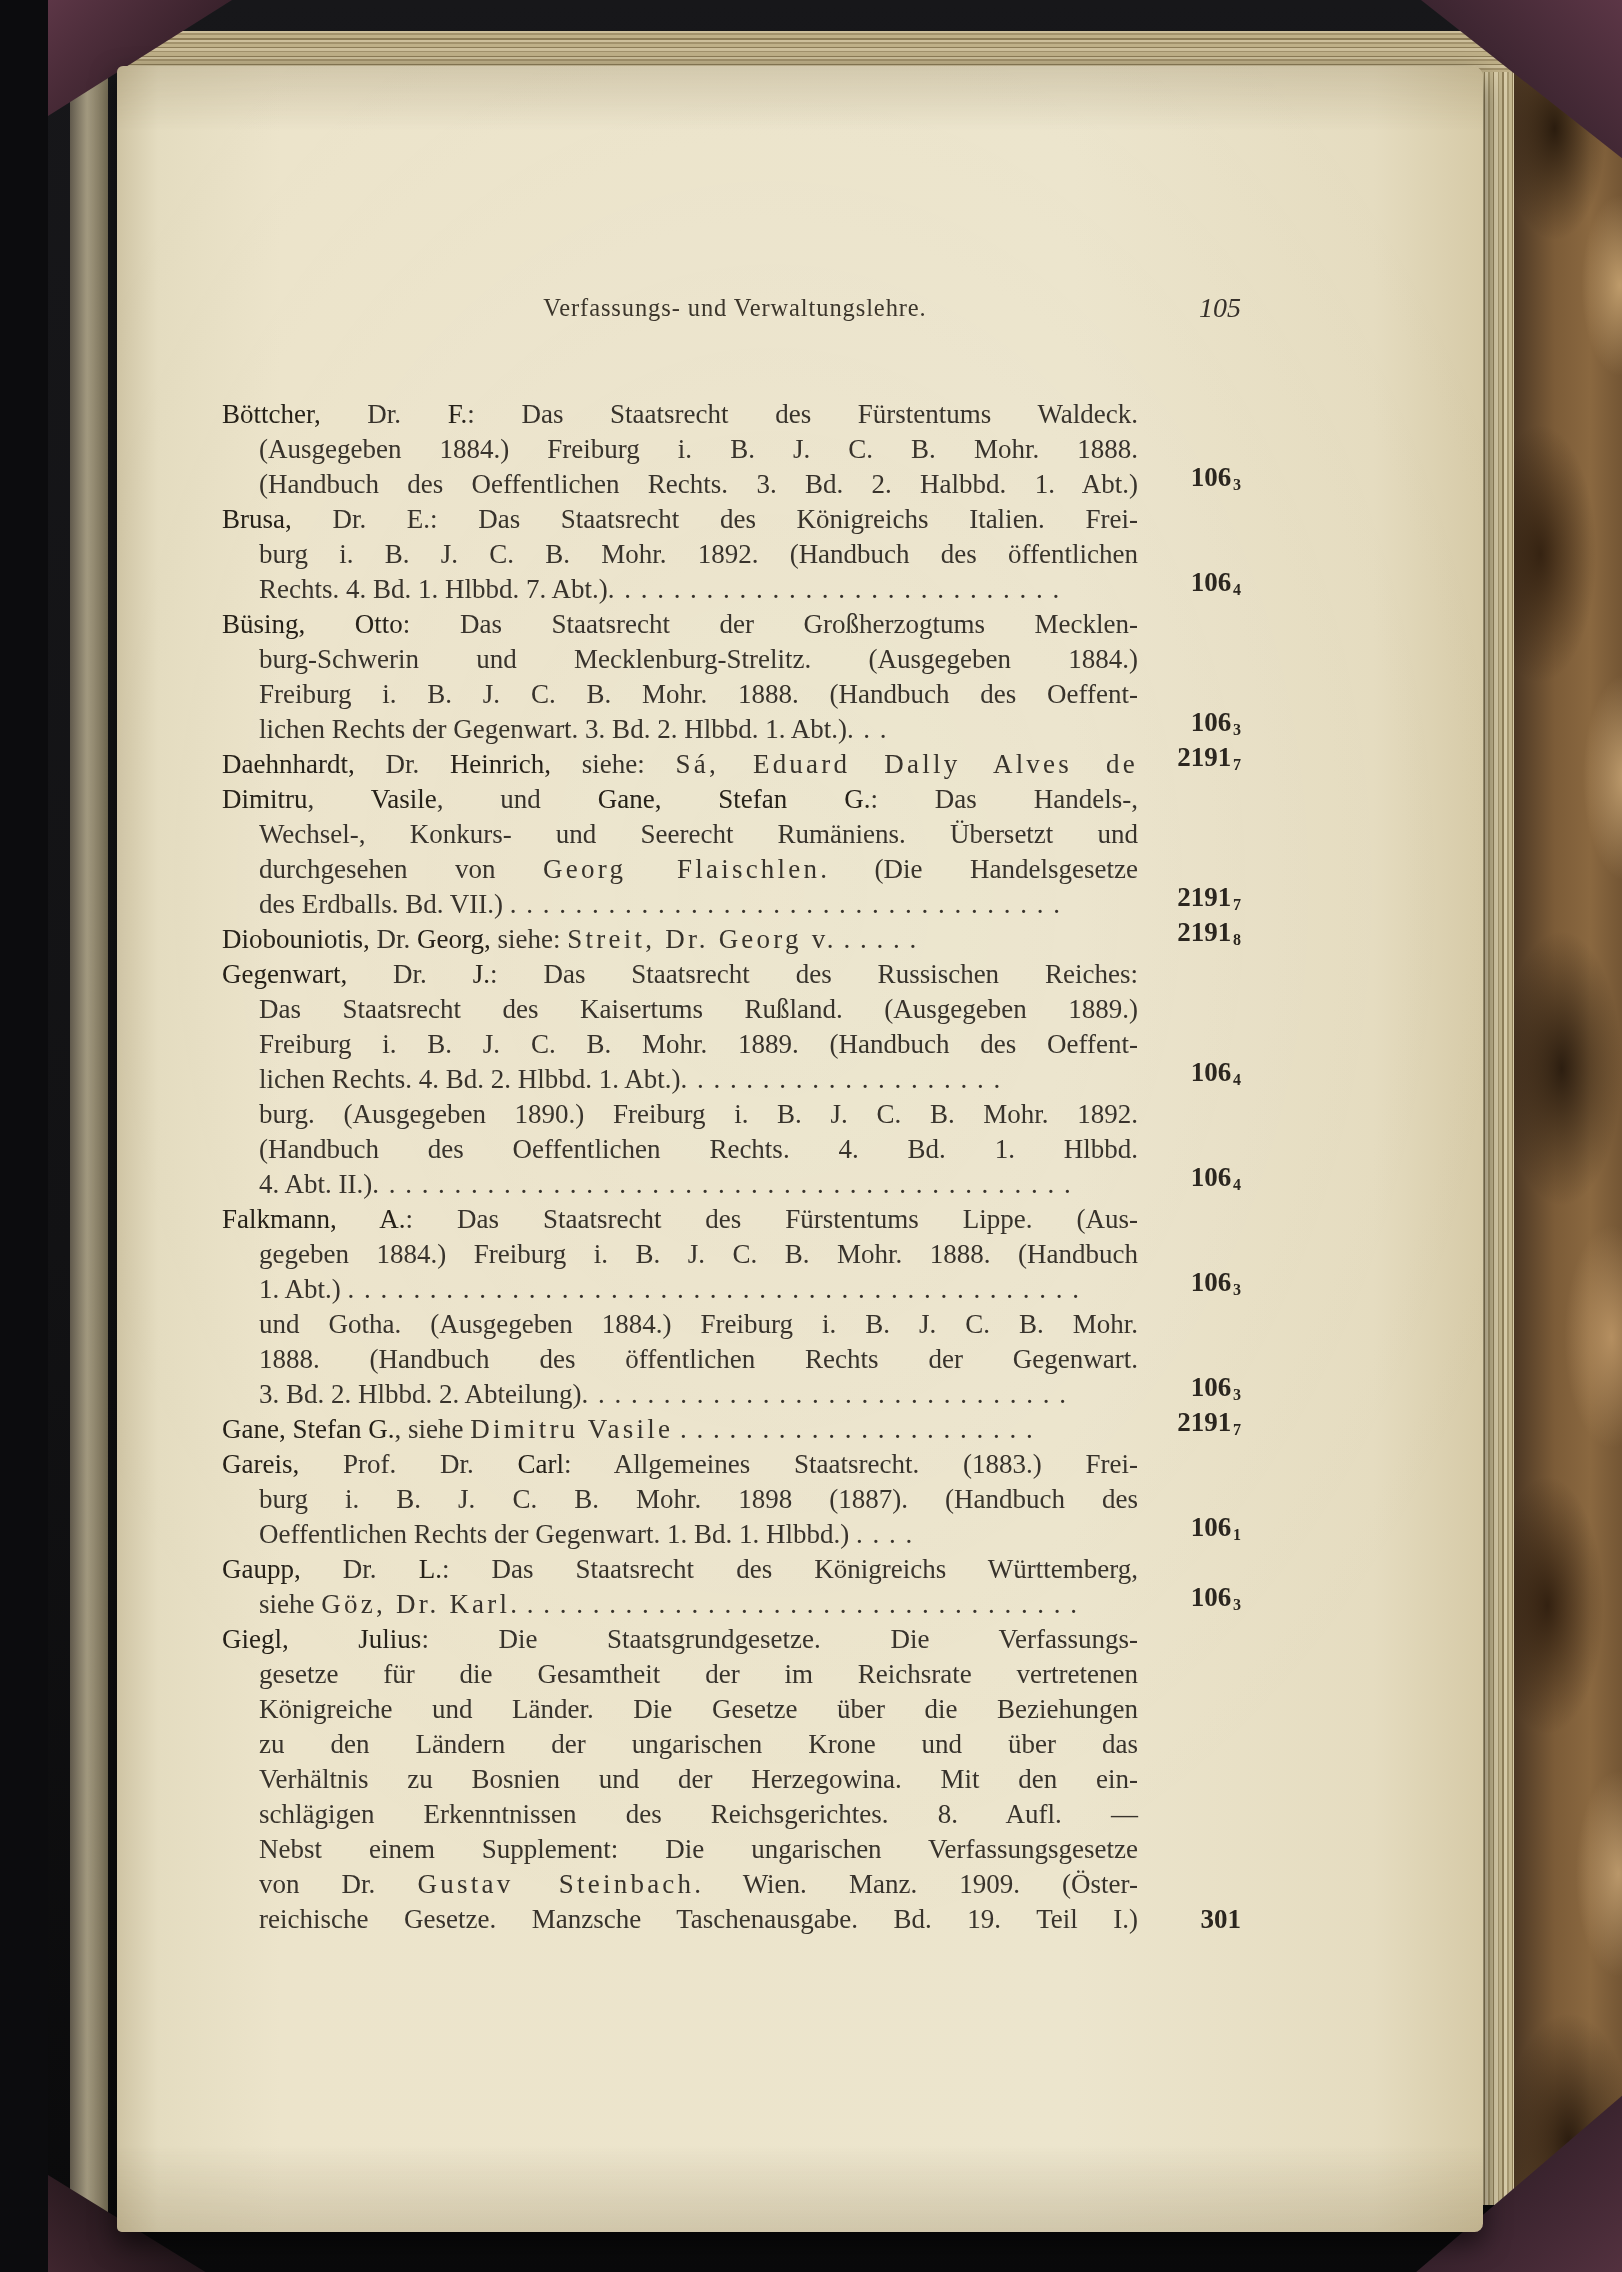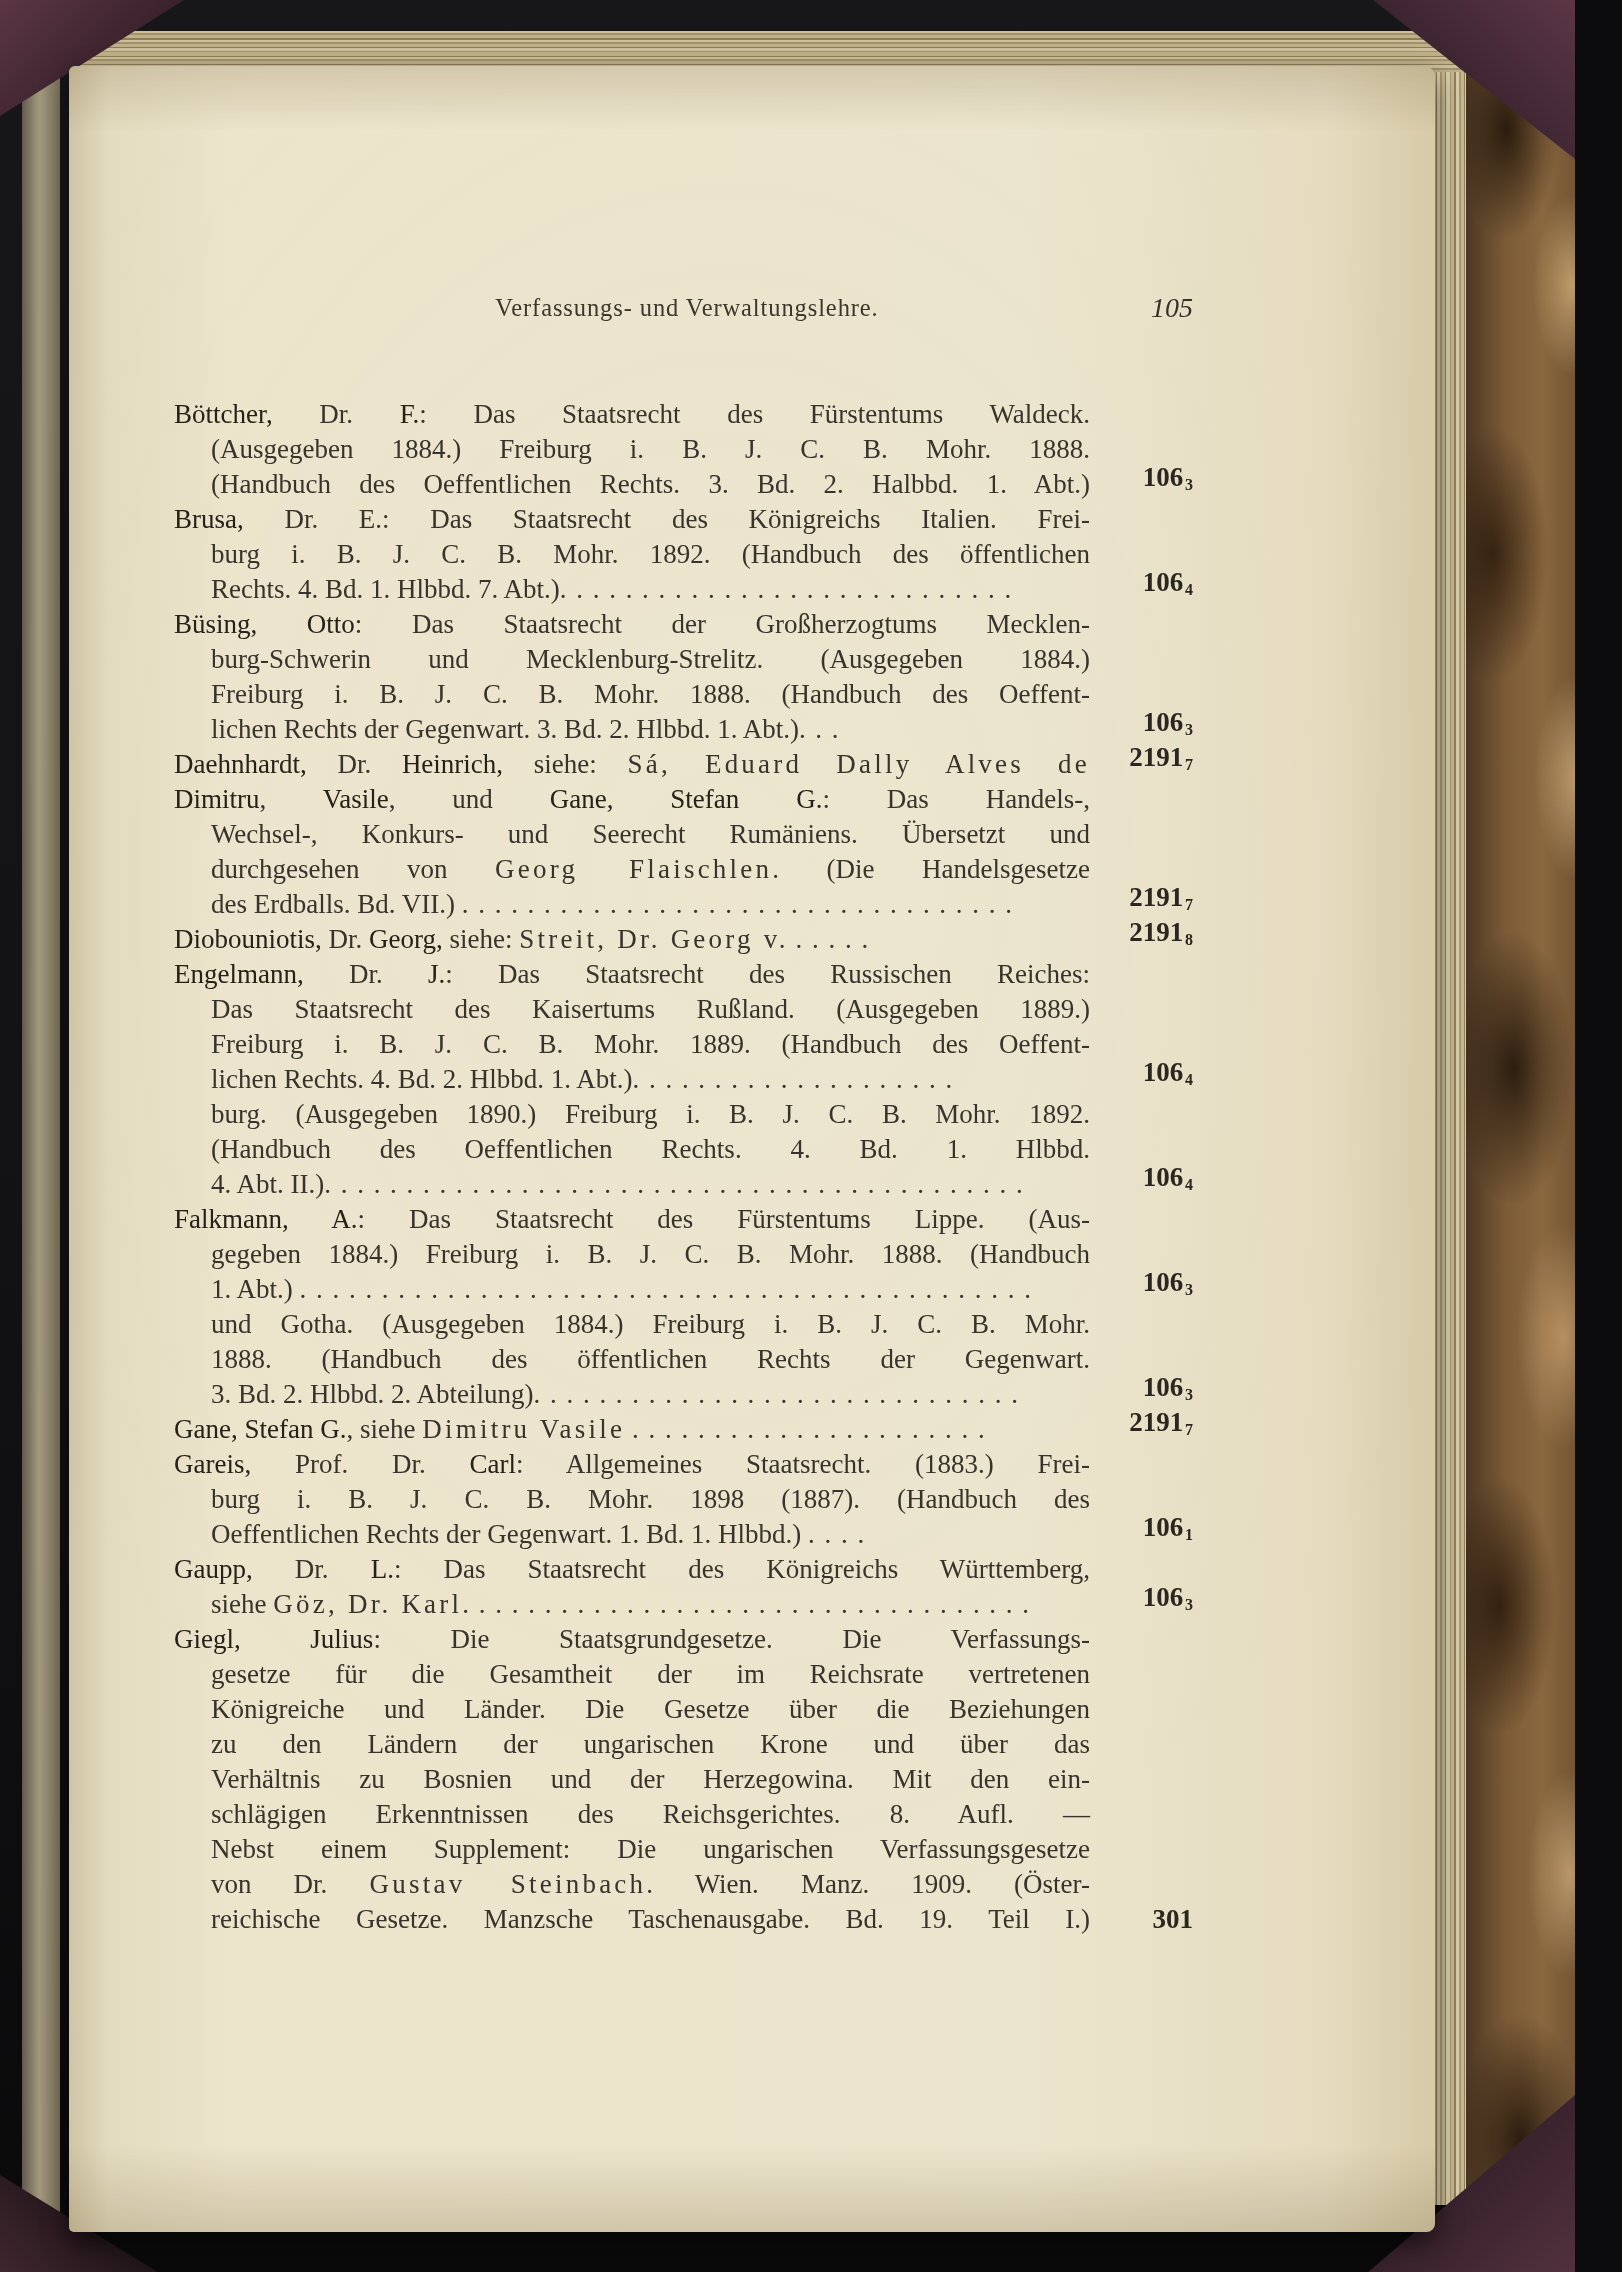"Verfassungs- und Verwaltungslehre." .scene { margin-left: none -> 48px }
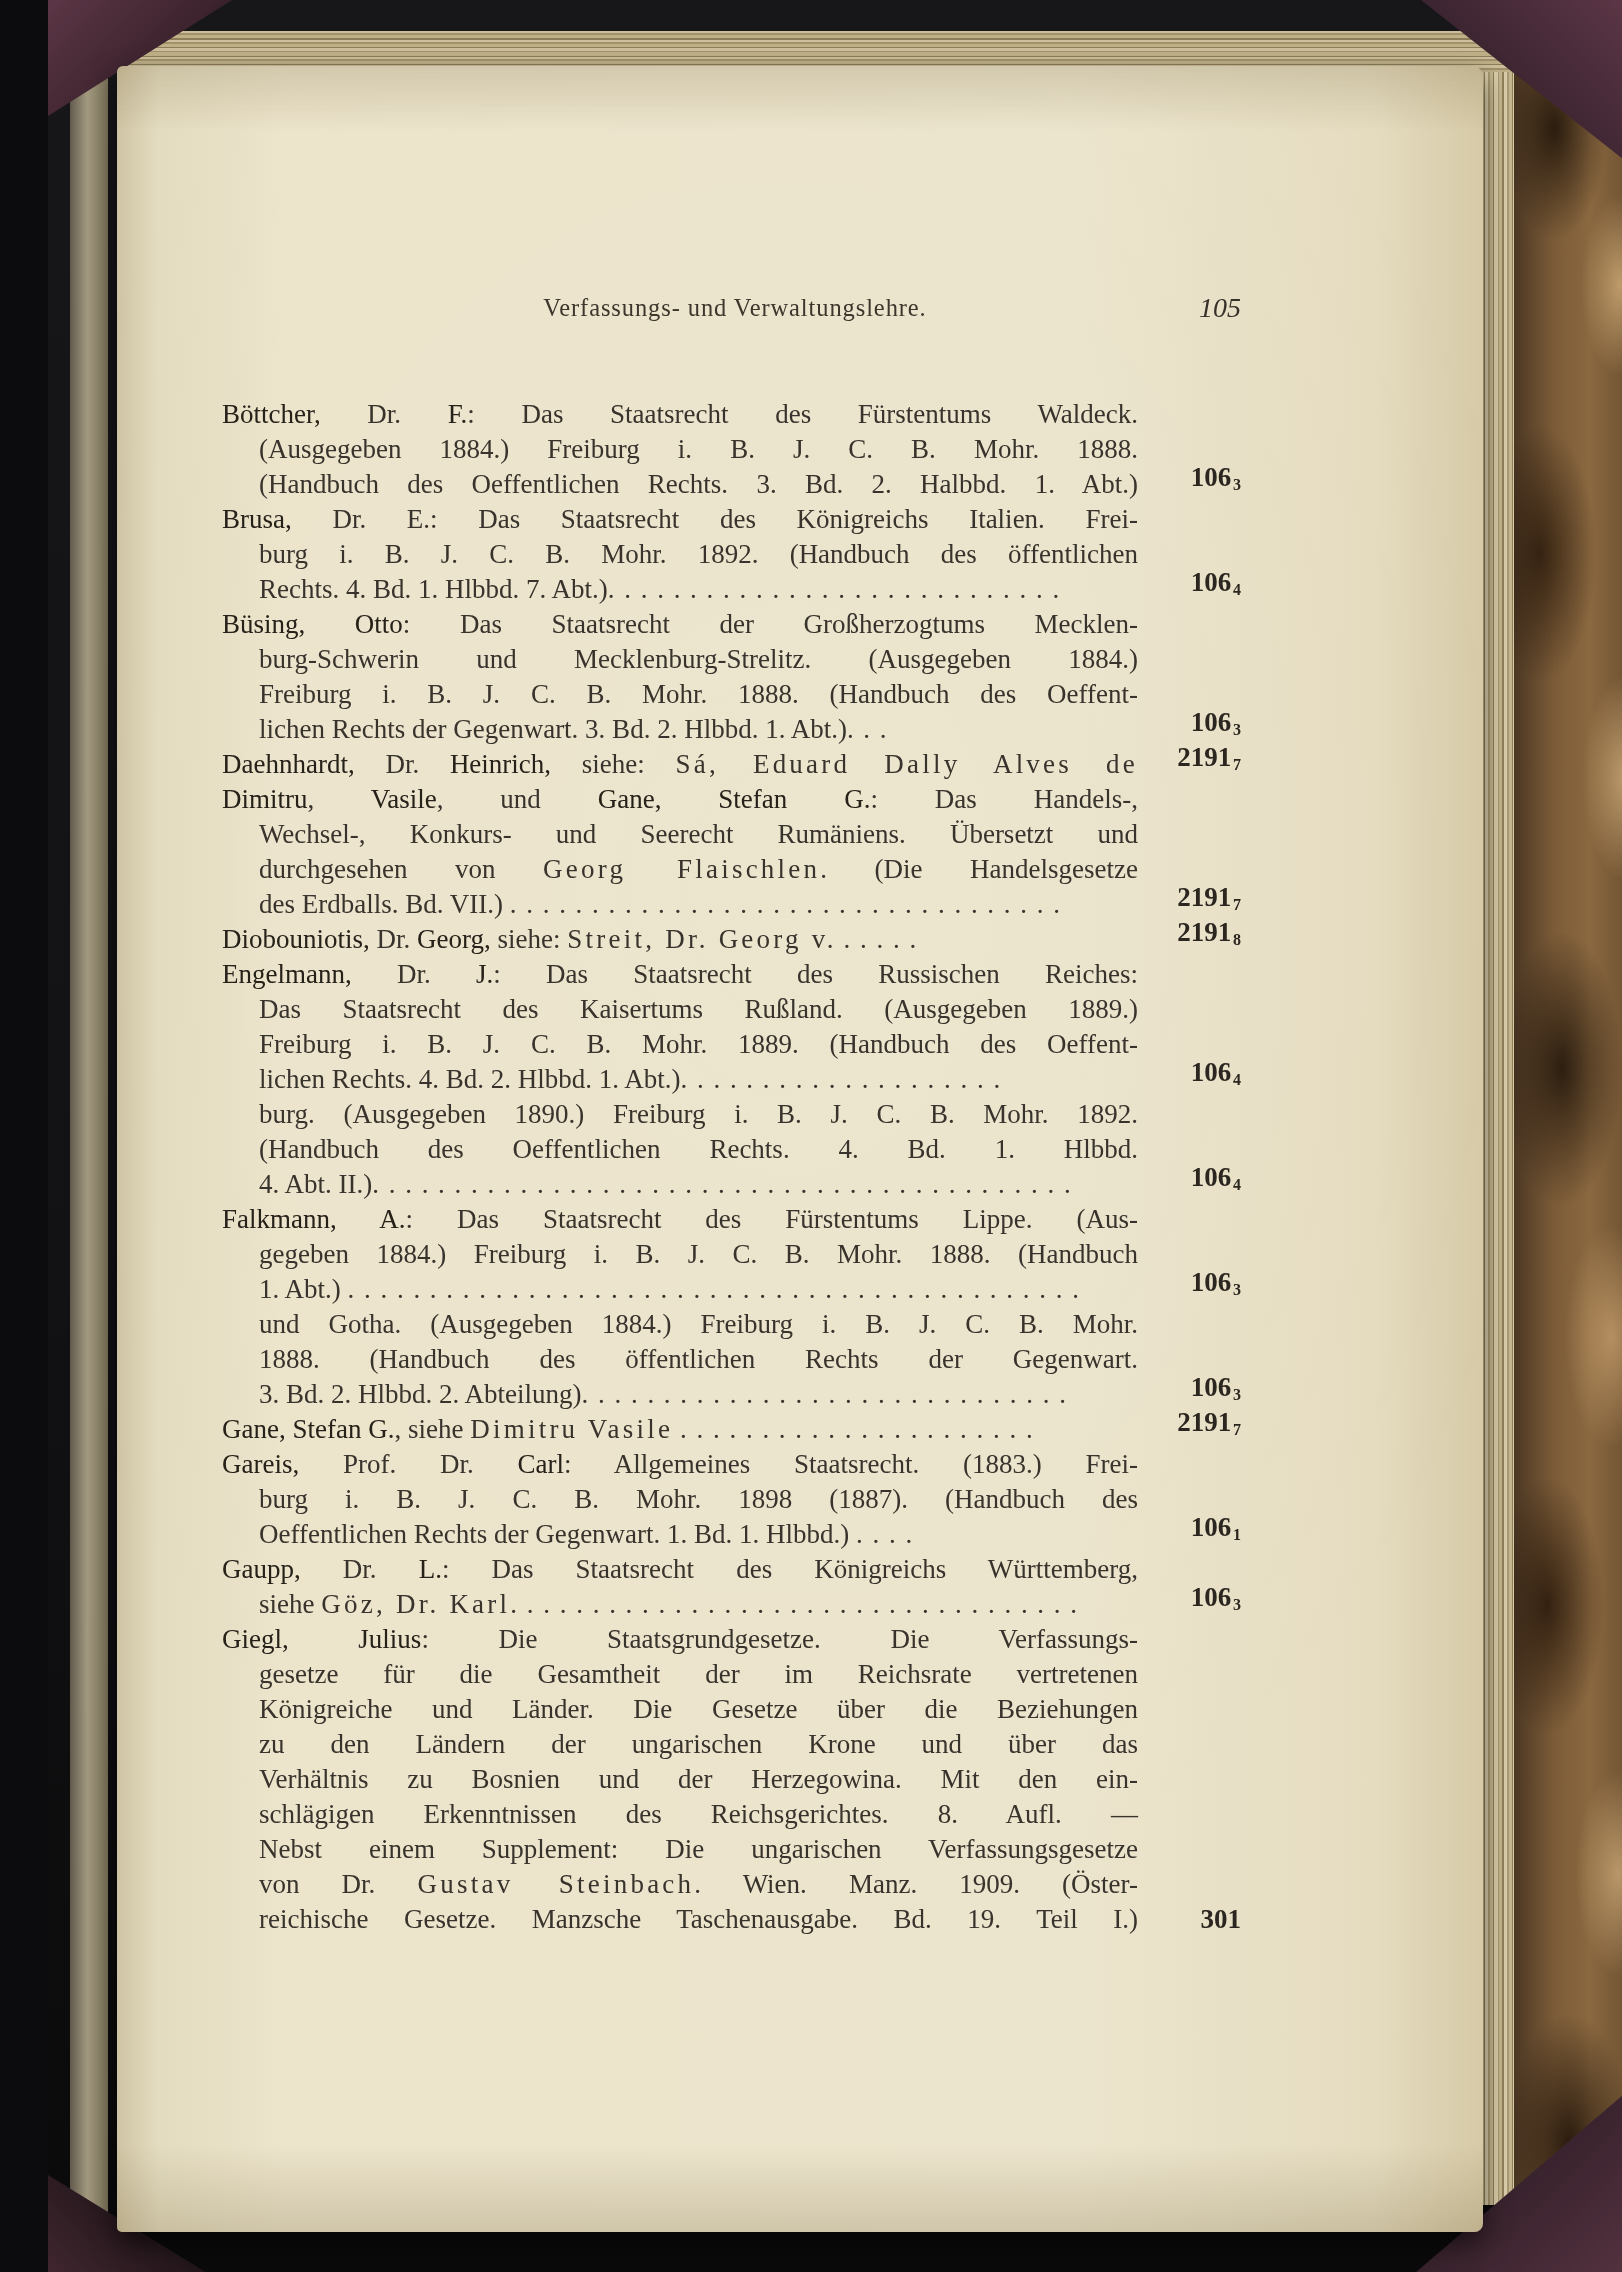"Engelmann," span.b { text: Engelmann -> Gegenwart }
